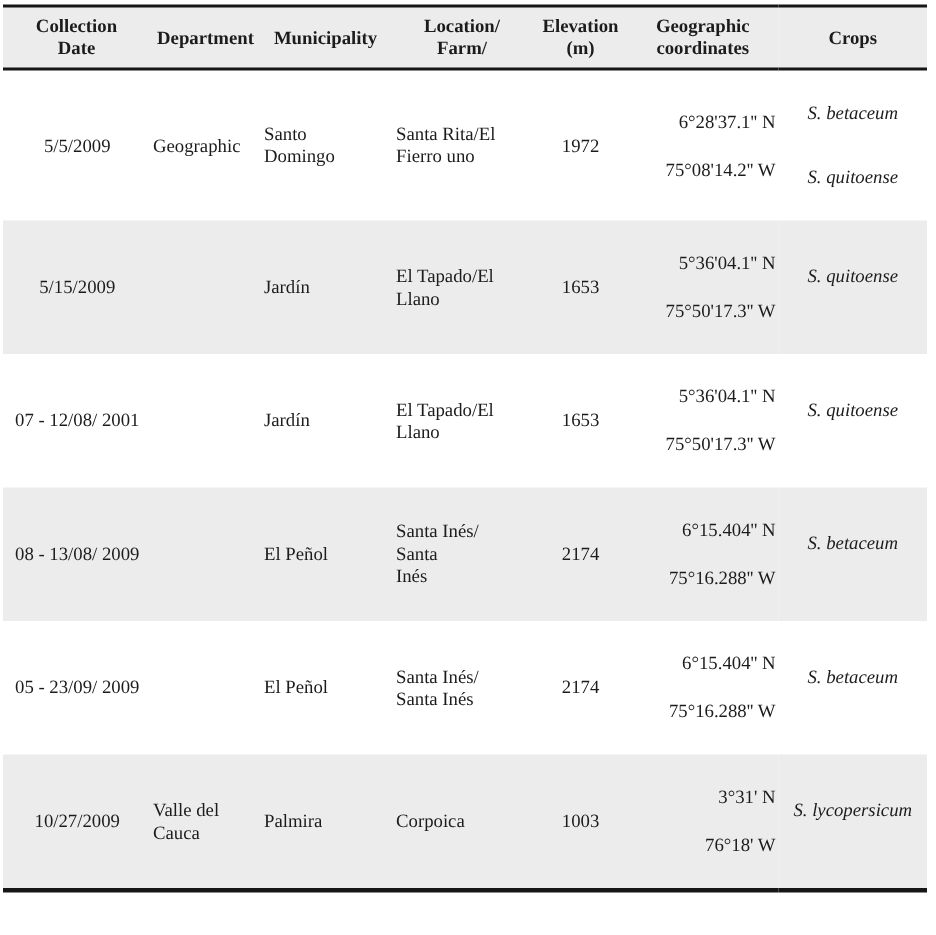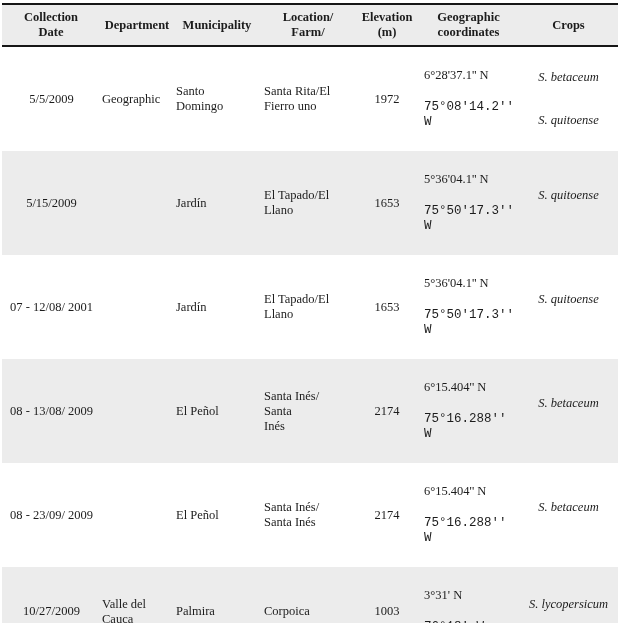"6°28'37.1'' N" td.c-coord { text-align: left -> right }
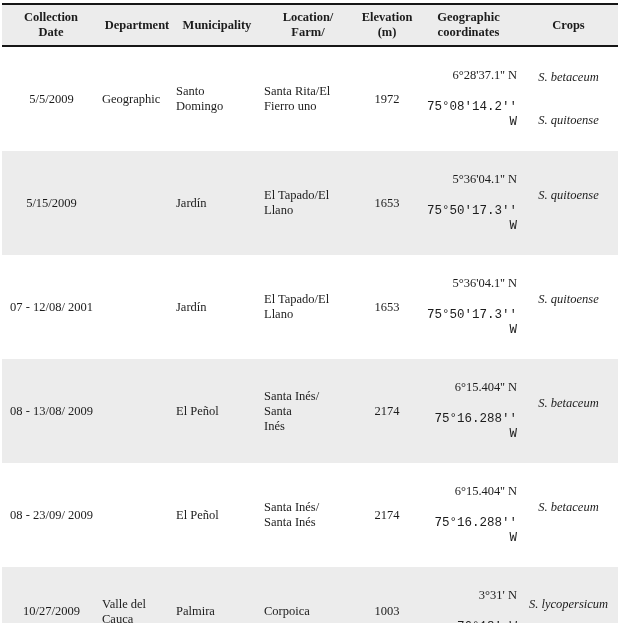"75°08'14.2'' W" td.c-coord div + div:not(:empty) { font-family: Liberation Mono, monospace -> none }
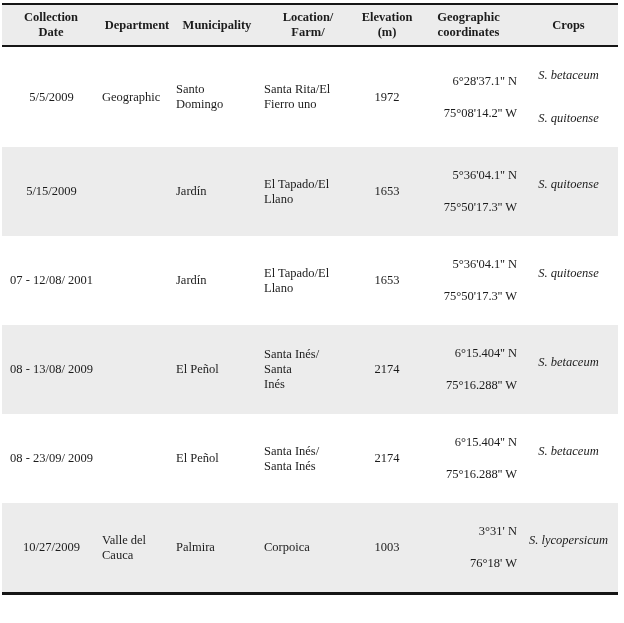"08 - 23/09/ 2009" td.c-date { text: 08 -> 05 }
